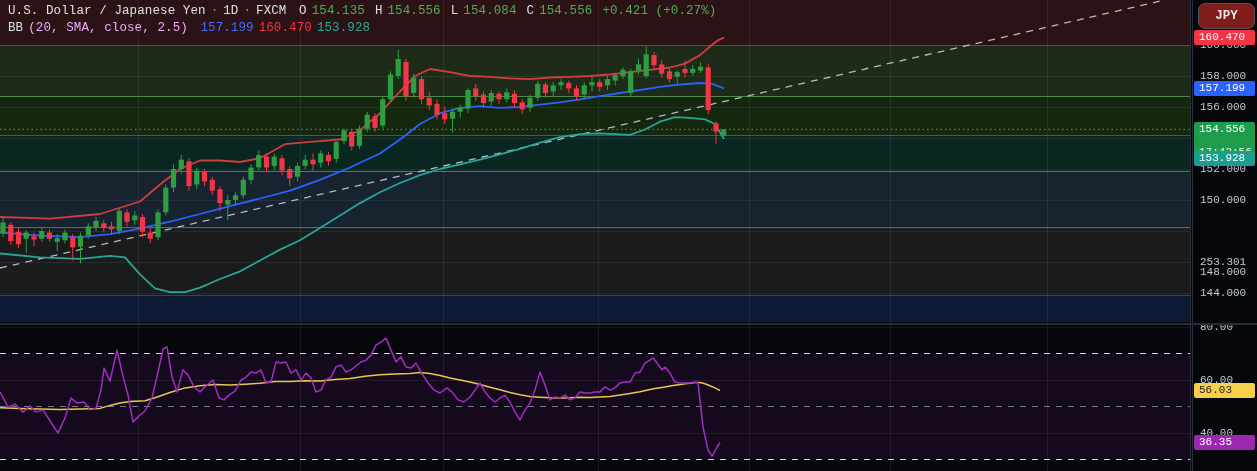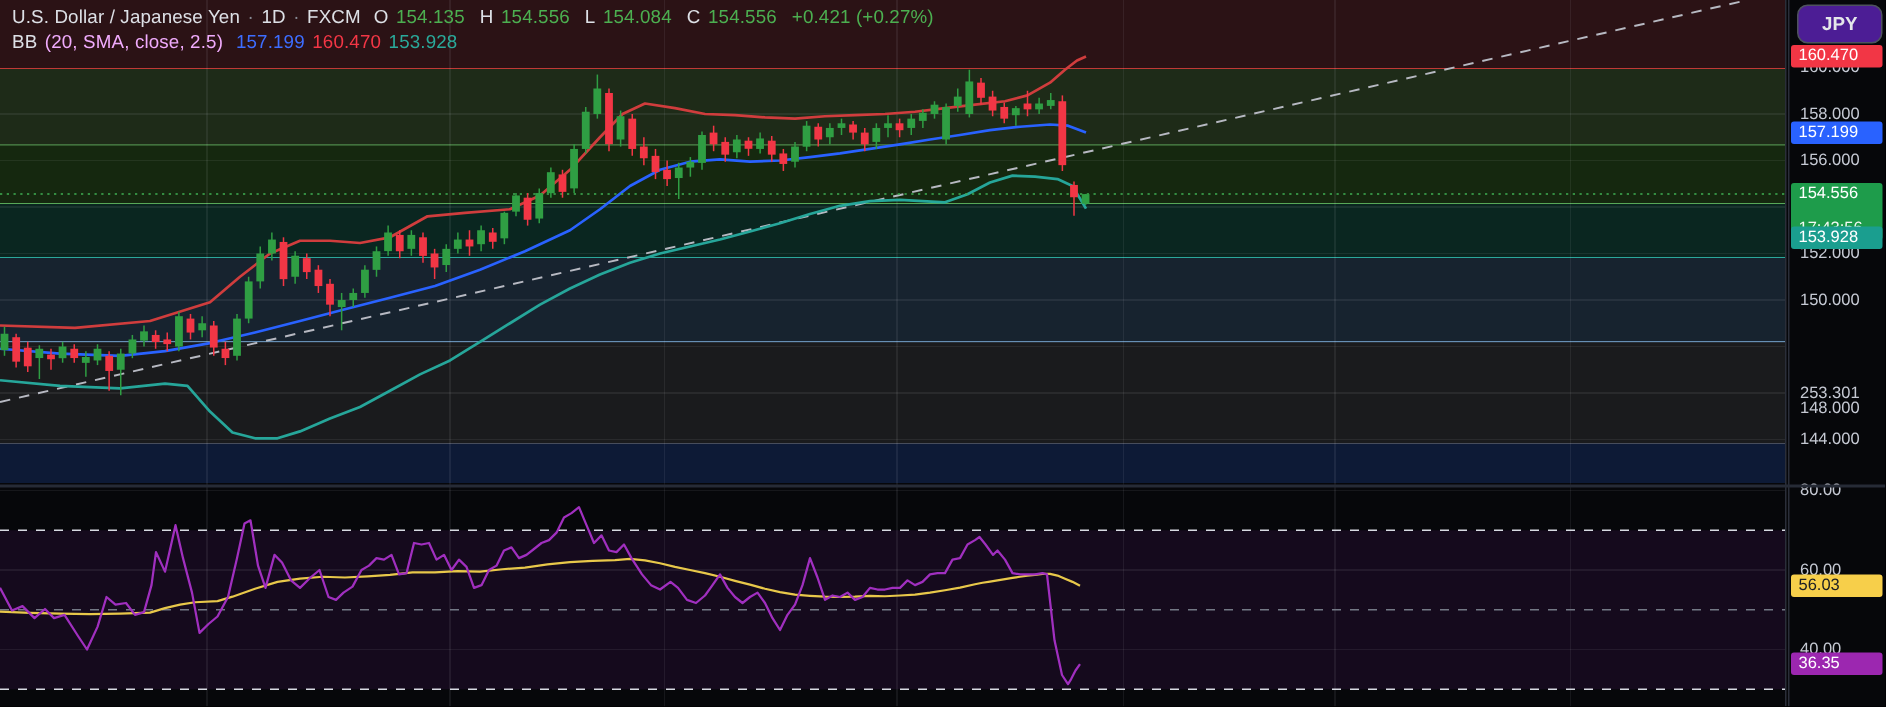"U.S. Dollar / Japanese Yen" .app { font-family: Liberation Sans, sans-serif -> Liberation Mono, monospace }
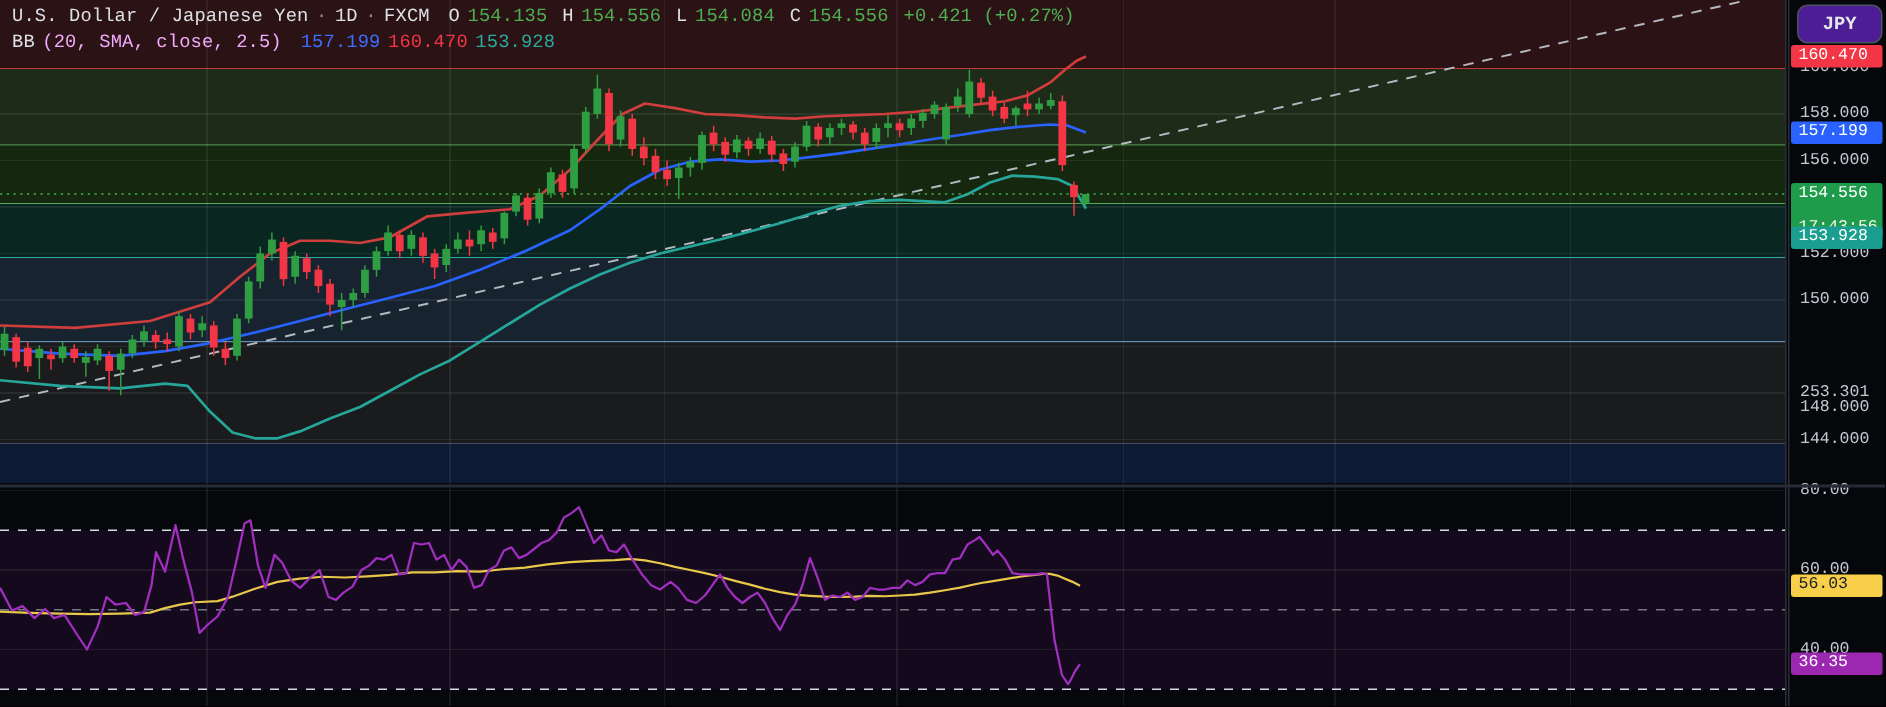"JPY" .jpy-btn { background: #4c1d95 -> #7f1d1d }
